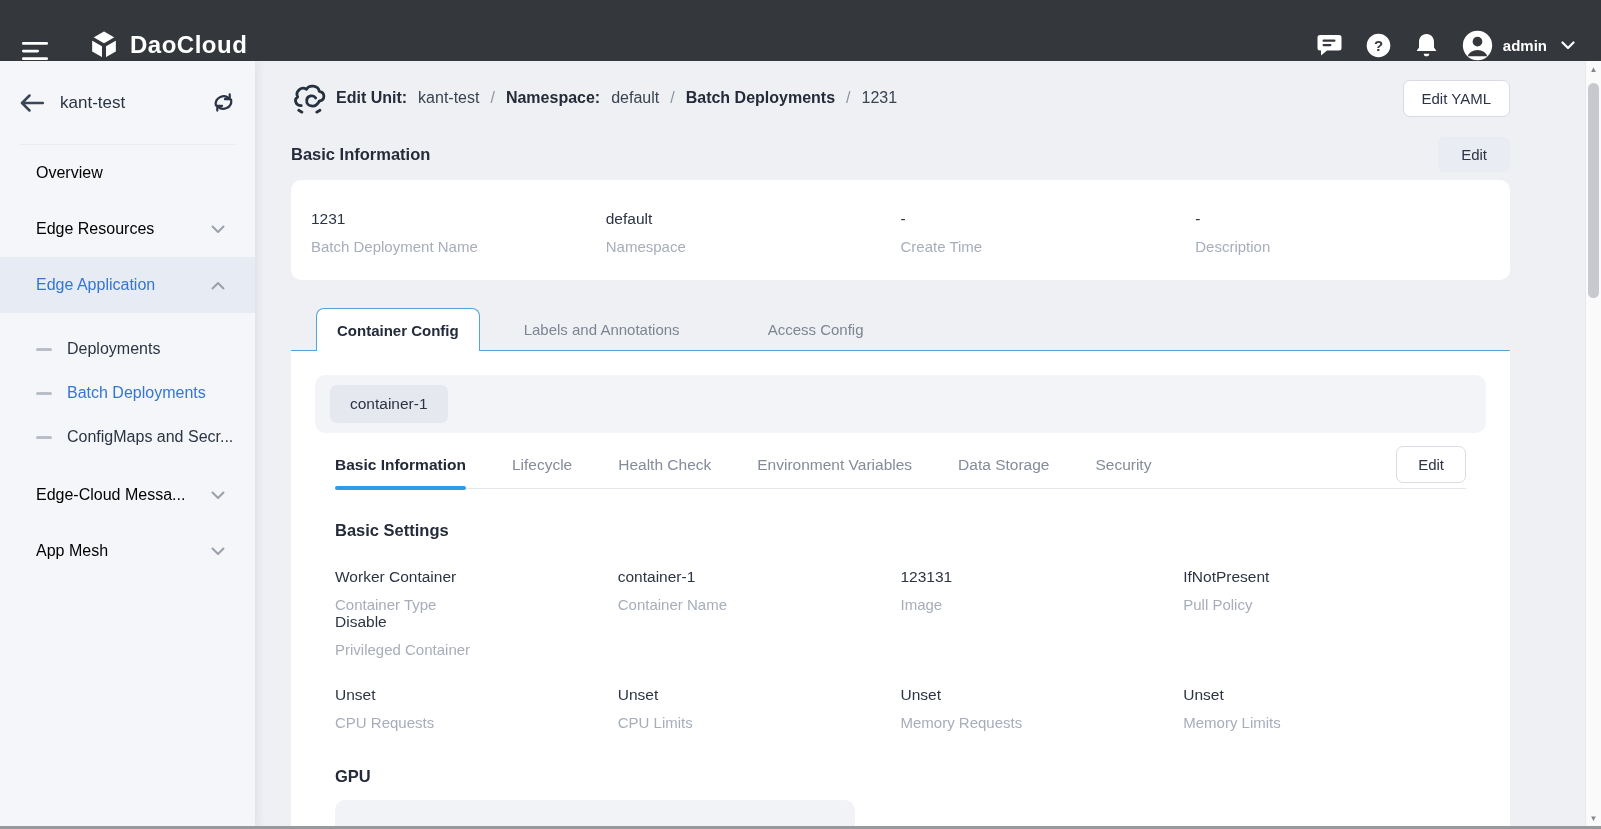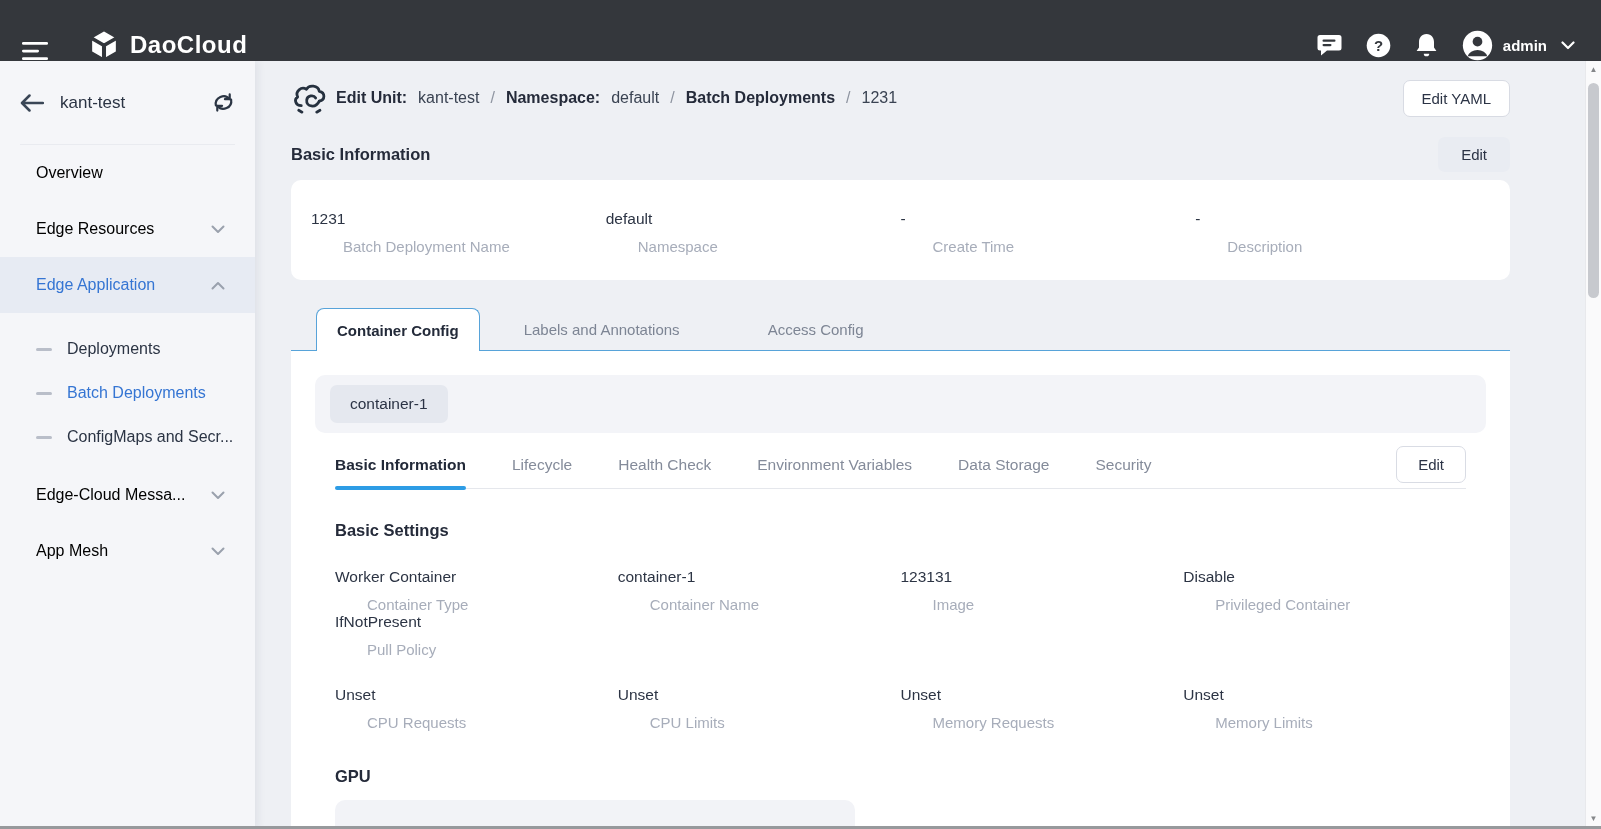"Batch Deployment Name" .field .label { margin-left: 32px -> none }
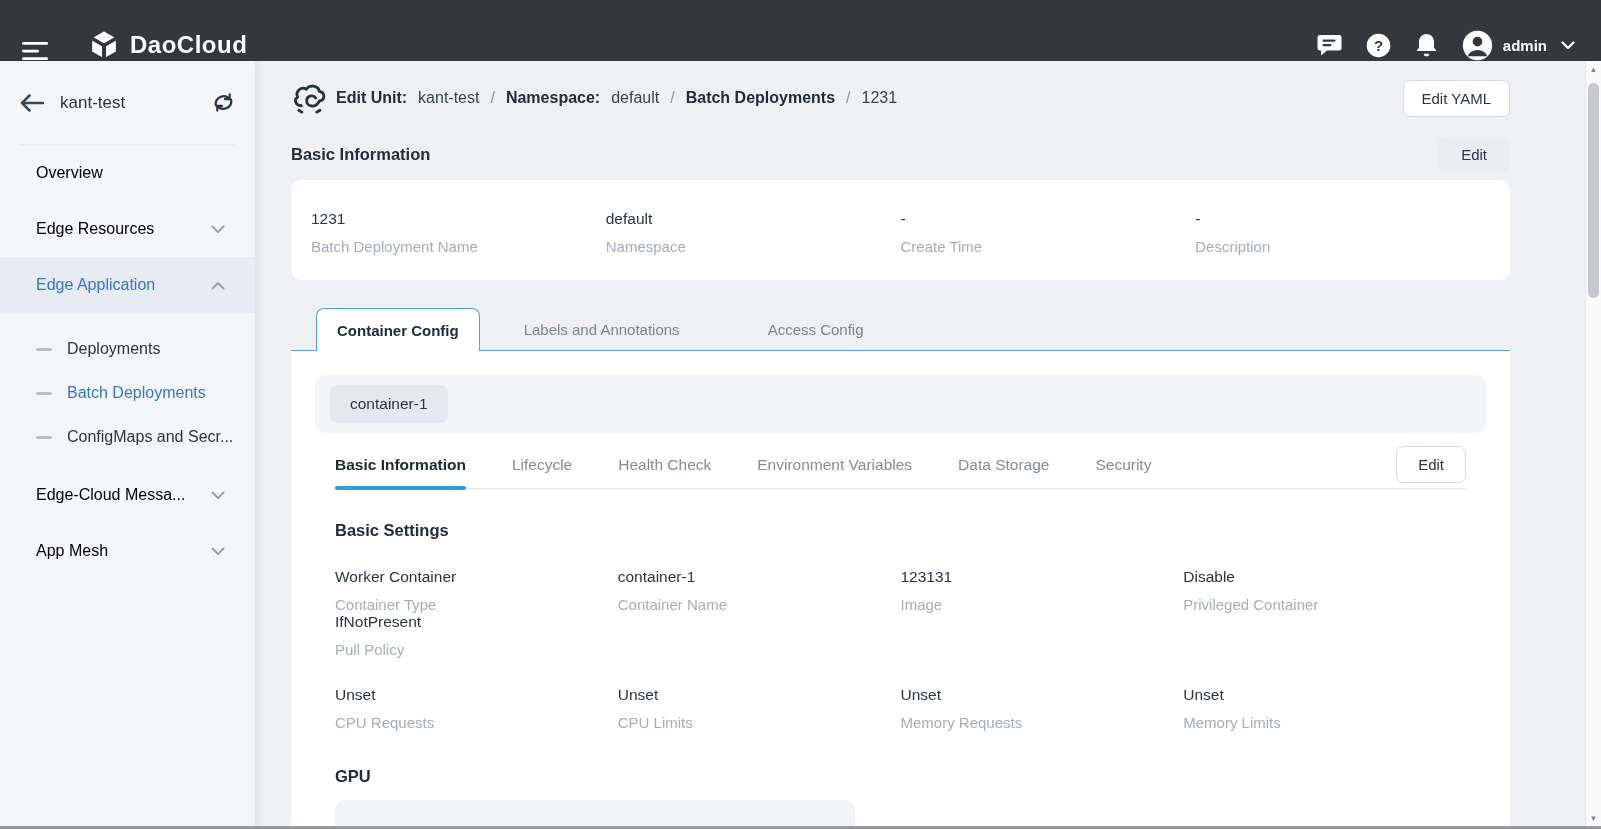"Disable" div.field { order: before "IfNotPresent" -> after "IfNotPresent" }
